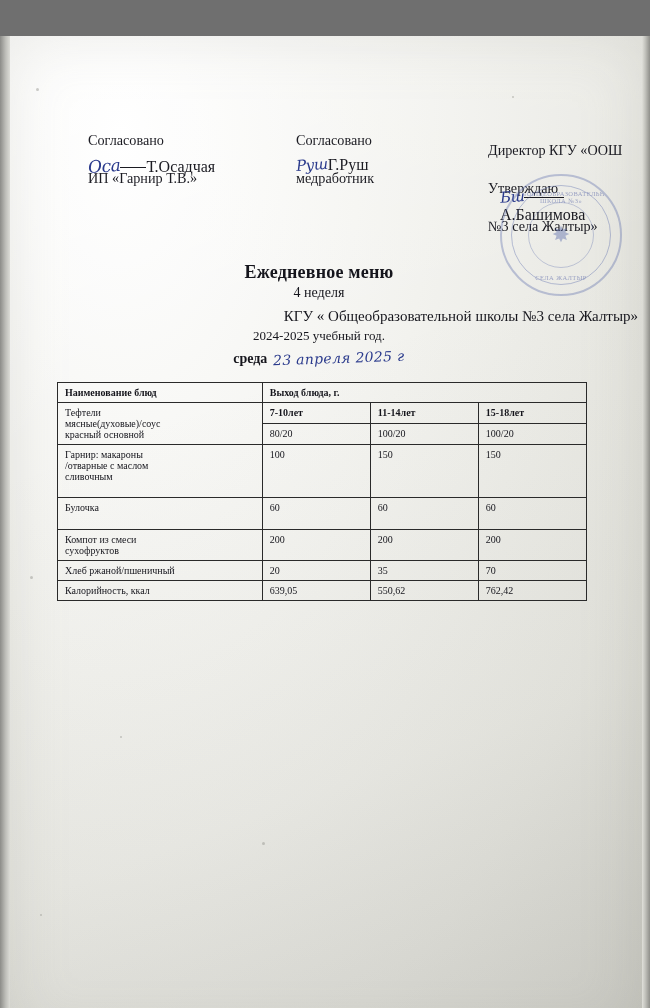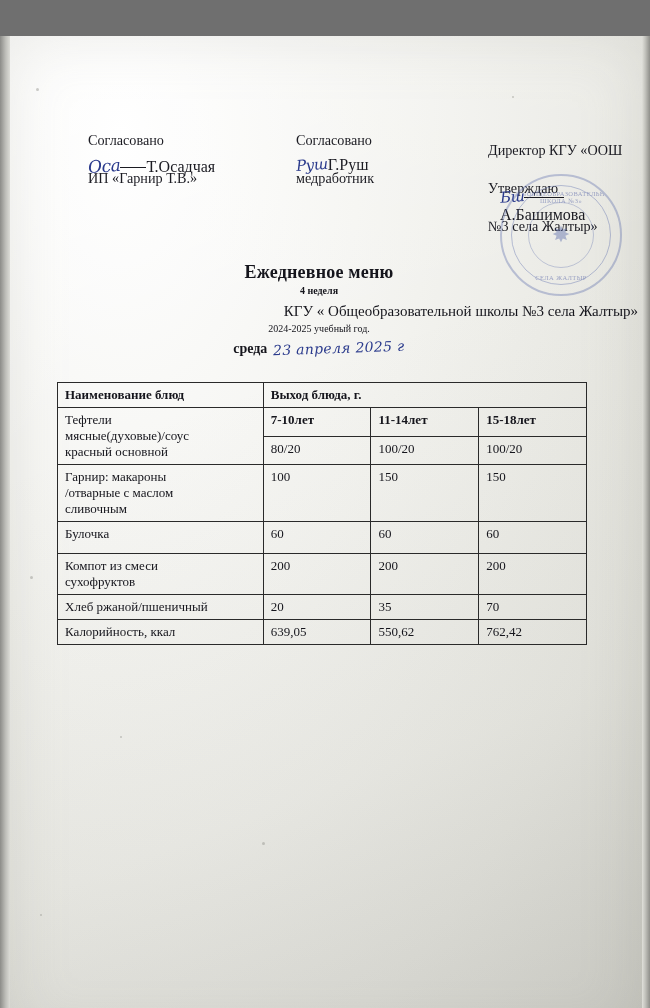"4 неделя" .t-week { font-size: 10px -> 14px; font-weight: bold -> normal }
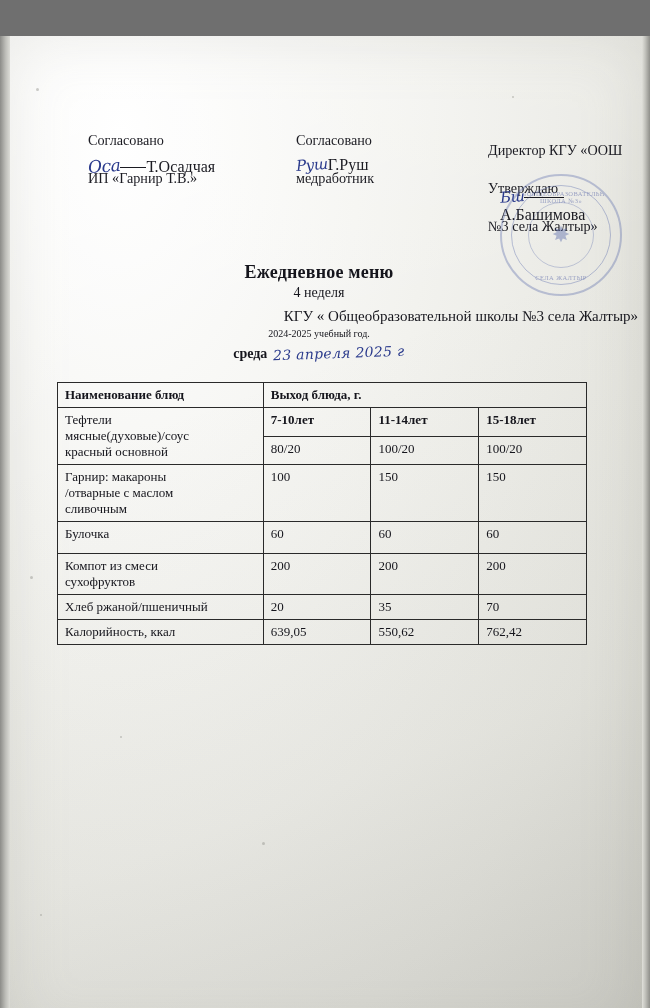"2024-2025 учебный год." .t-year { font-size: 10px -> 13px }
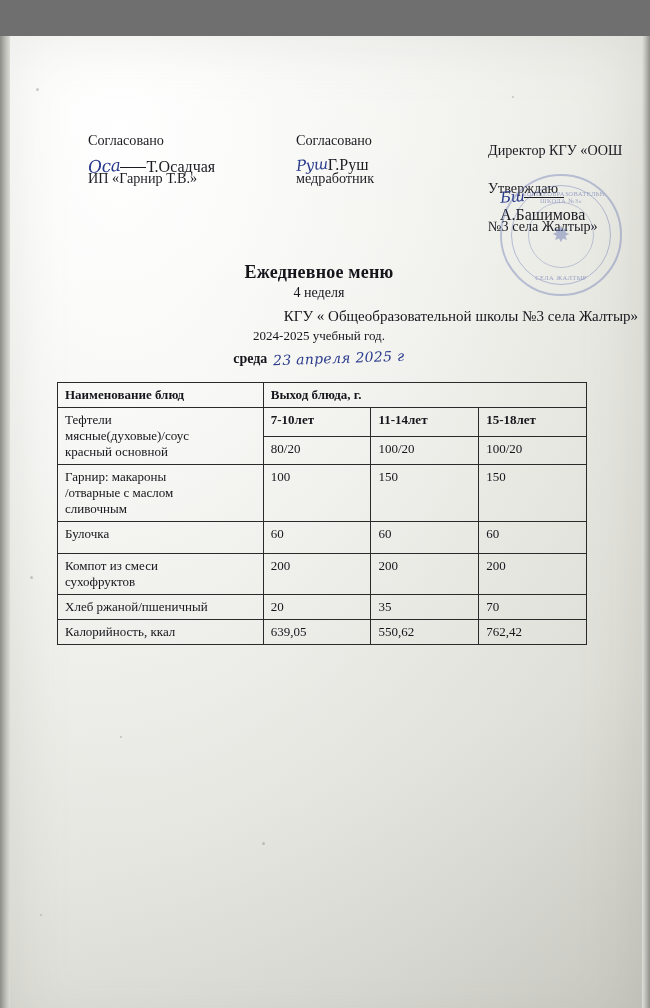"Наименование блюд" table.menu { font-size: 13px -> 10px }
